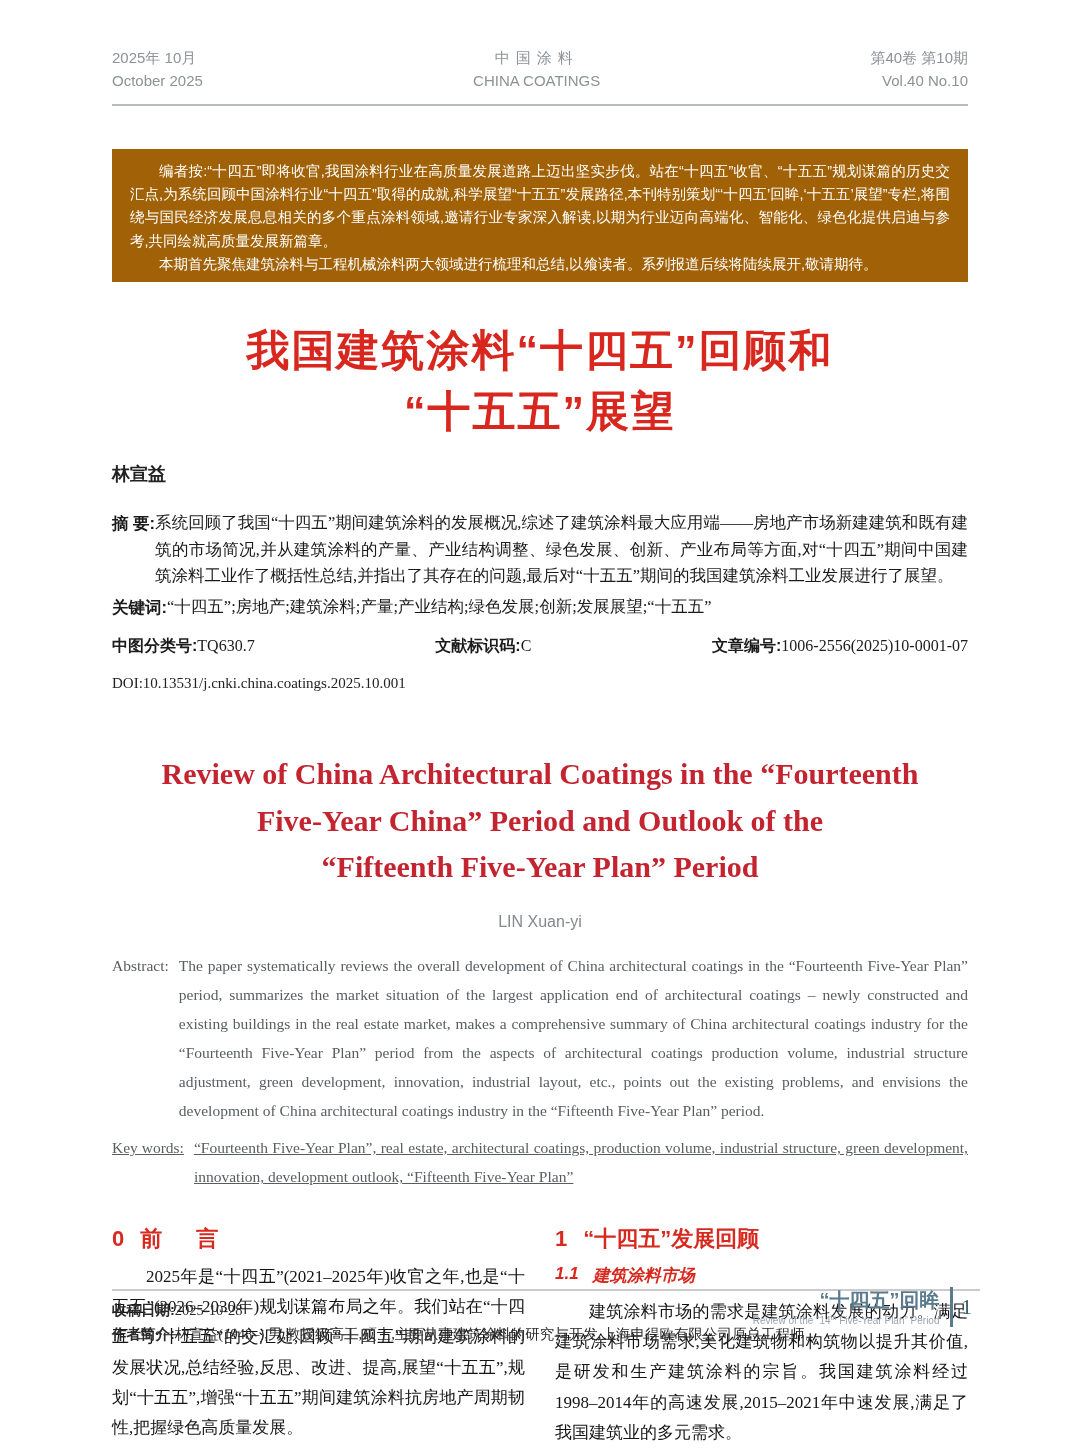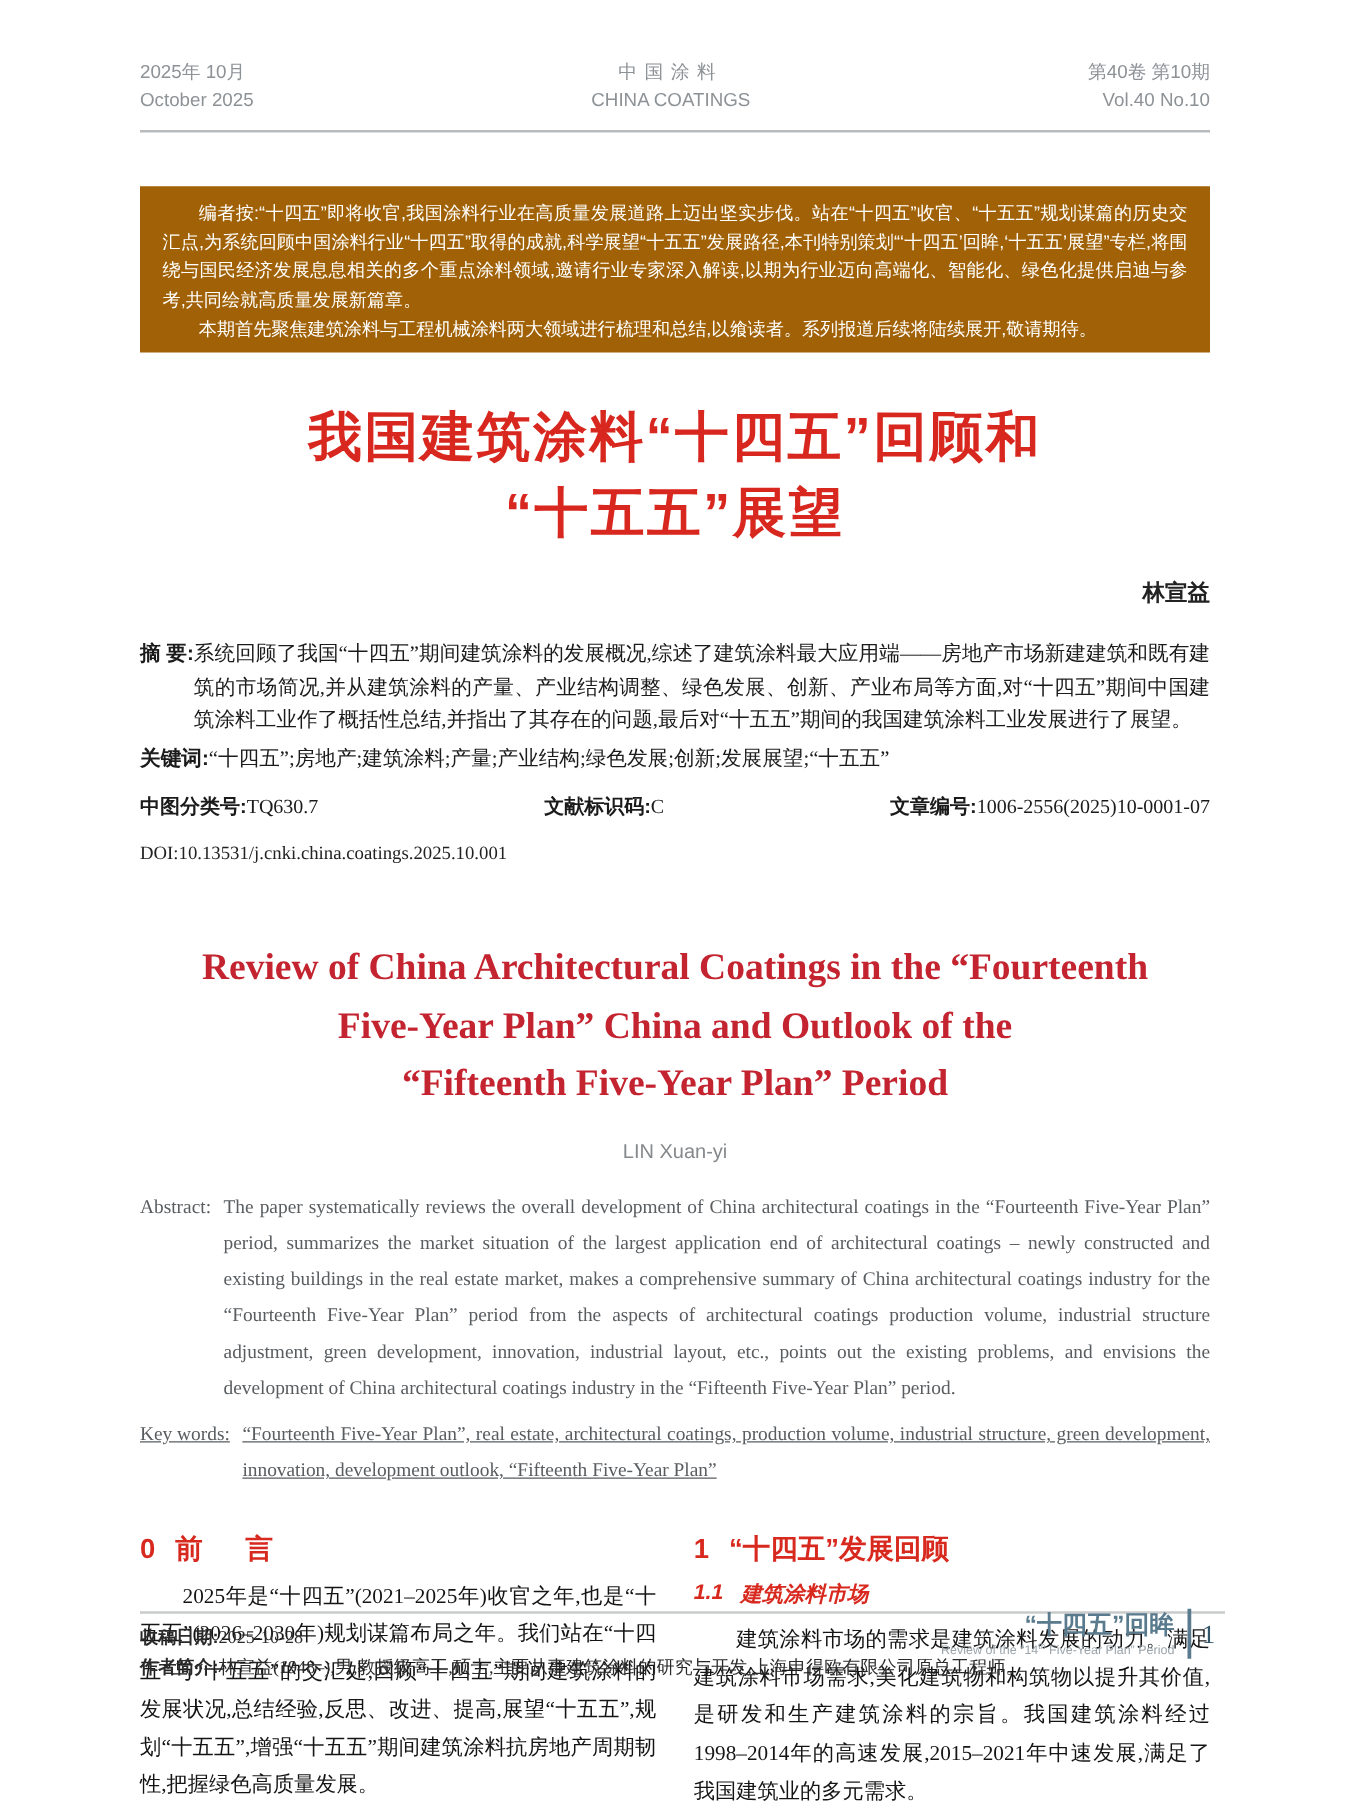"林宣益" .author-cn { text-align: right -> left }
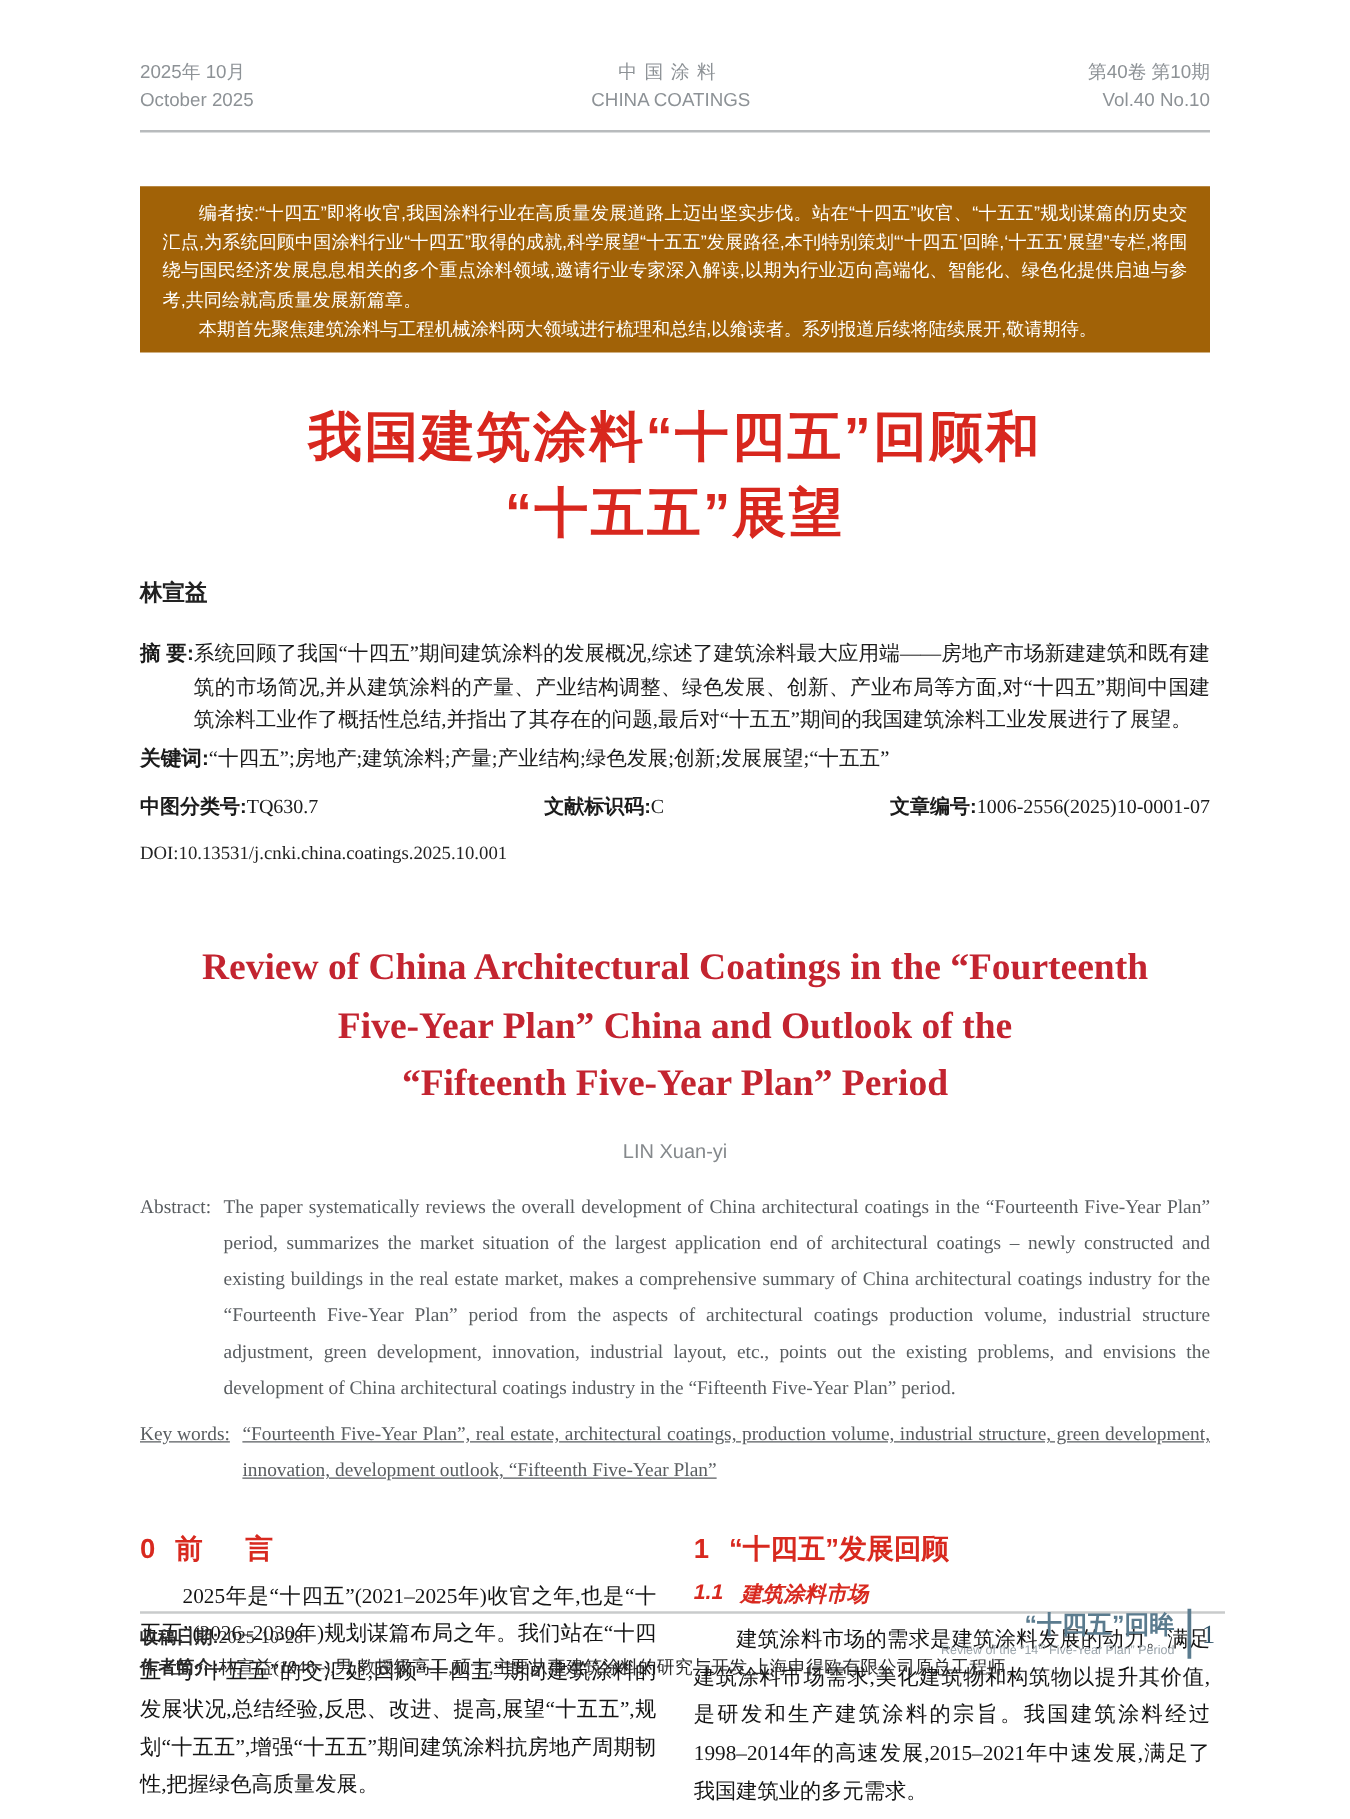"Five-Year Plan” China and Outlook" span { text: Plan” China -> China” Period }
